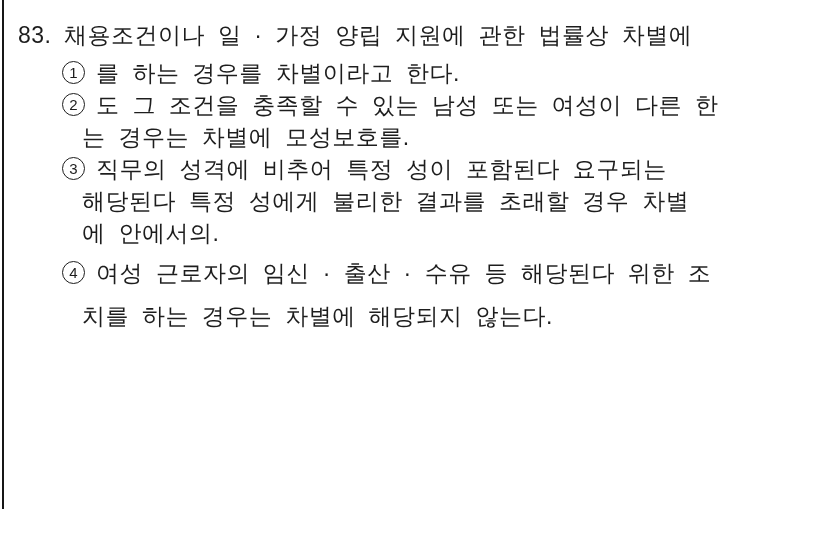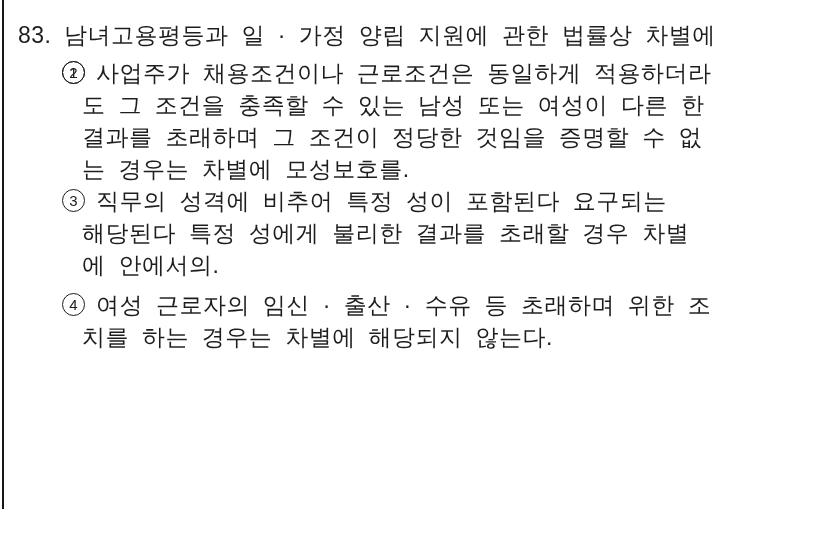"남녀고용평등과 일 · 가정 양립" div.line { text: 남녀고용평등과 -> 채용조건이나 }
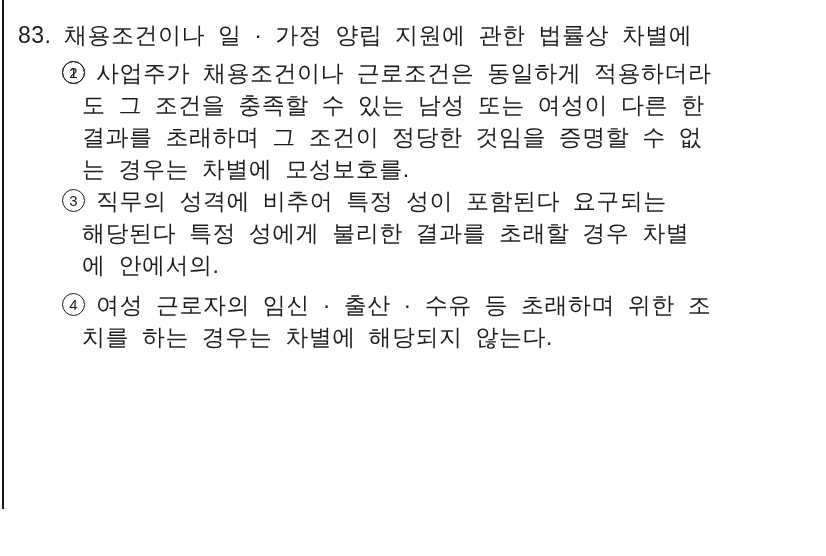"를 하는 경우를 차별이라고 한다." div.line { html: none -> <div>를 하는 경우를 차별이라고 한다.</div> }
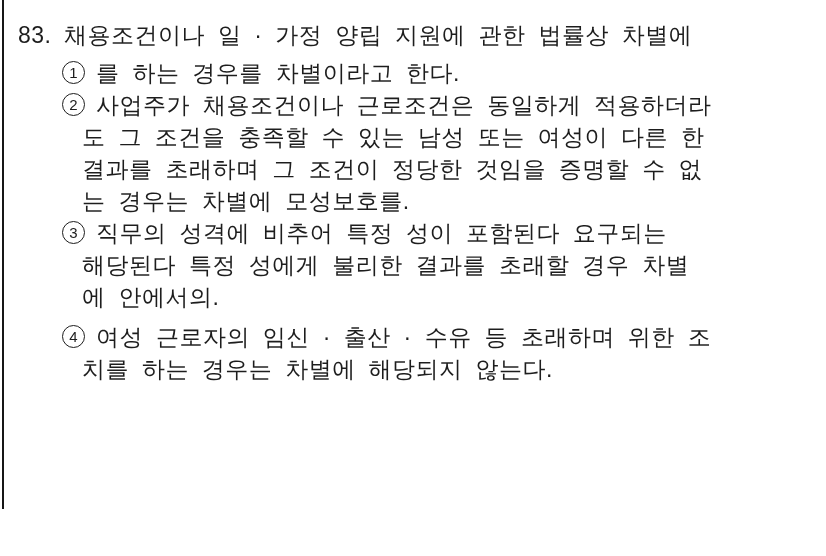"사업주가 채용조건이나 근로조건은 동일하게 적용하더라" div.line { html: <div>사업주가 채용조건이나 근로조건은 동일하게 적용하더라</div> -> none }
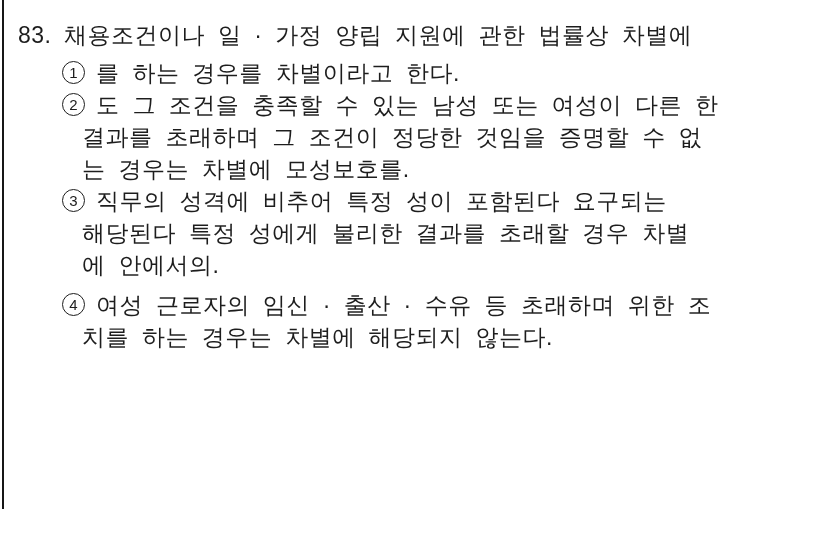"결과를 초래하며 그 조건이 정당한" div.line { html: <div>결과를 초래하며 그 조건이 정당한 것임을 증명할 수 없</div> -> none }
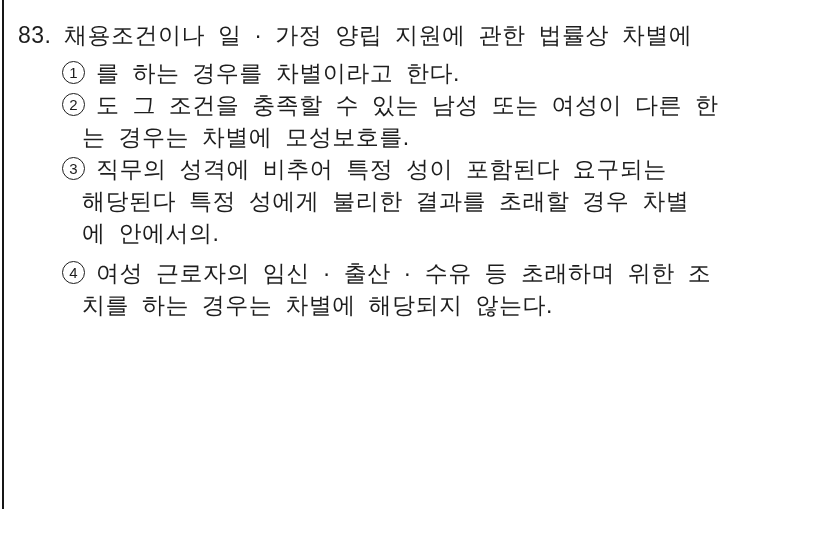"여성 근로자의 임신 · 출산" div.line { text: 초래하며 -> 해당된다 }
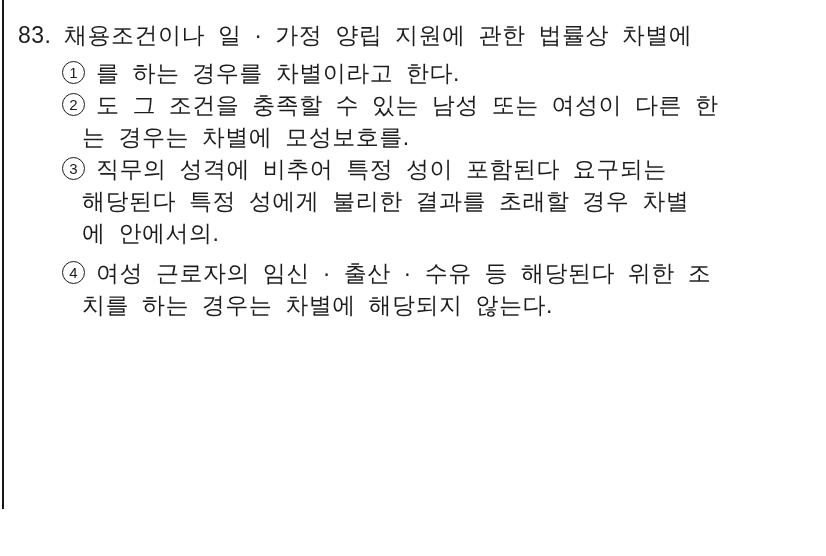"치를 하는 경우는 차별에 해당되지" .option-4 .opt-lines .line + .line { margin-top: none -> 11px }
